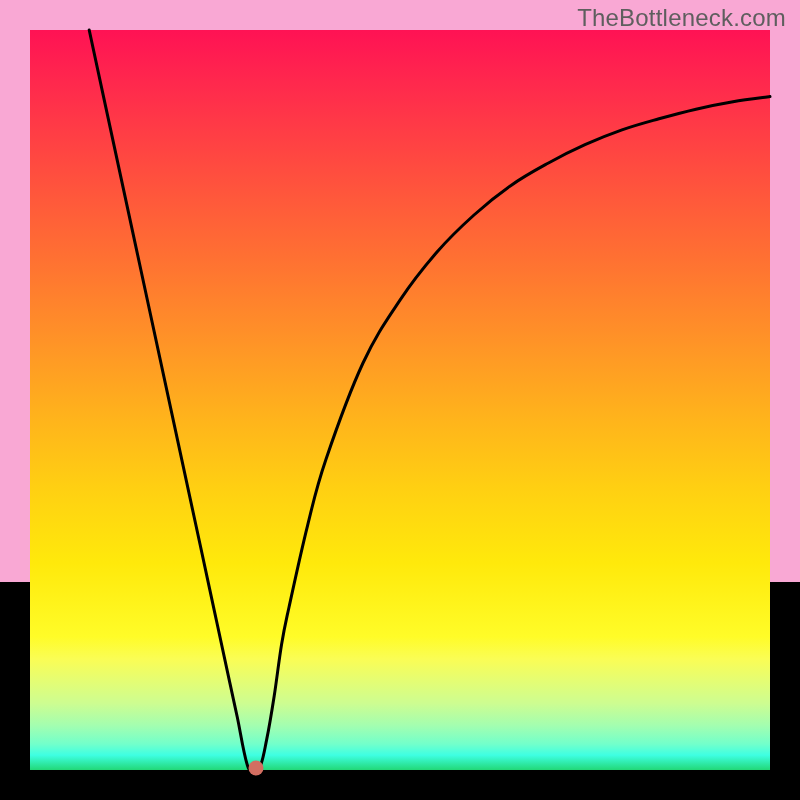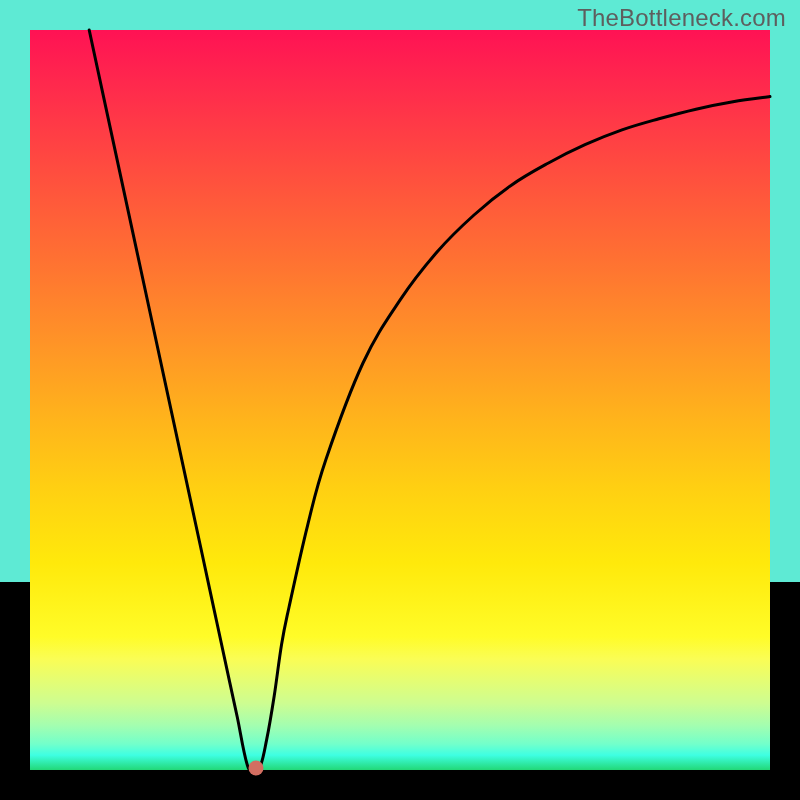"TheBottleneck.com" .frame { background: #5eead4 -> #f9a8d4 }
